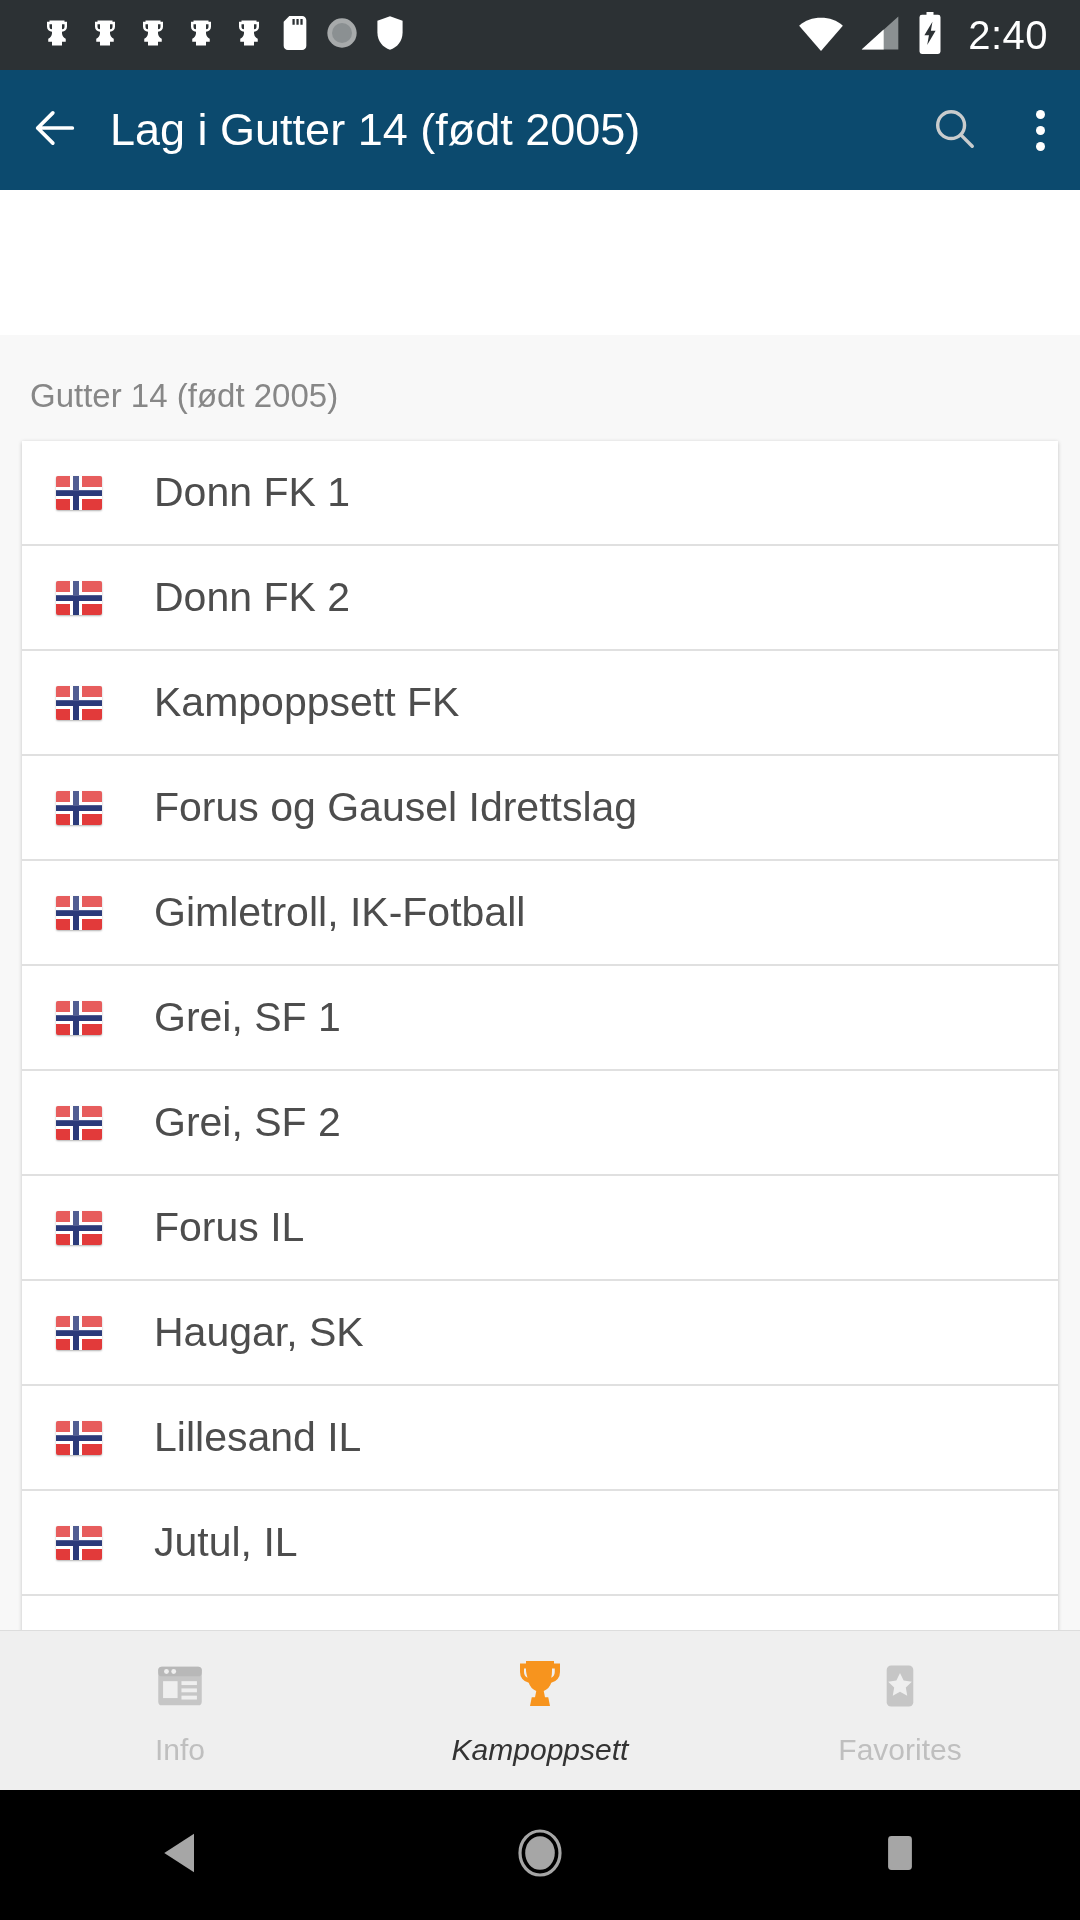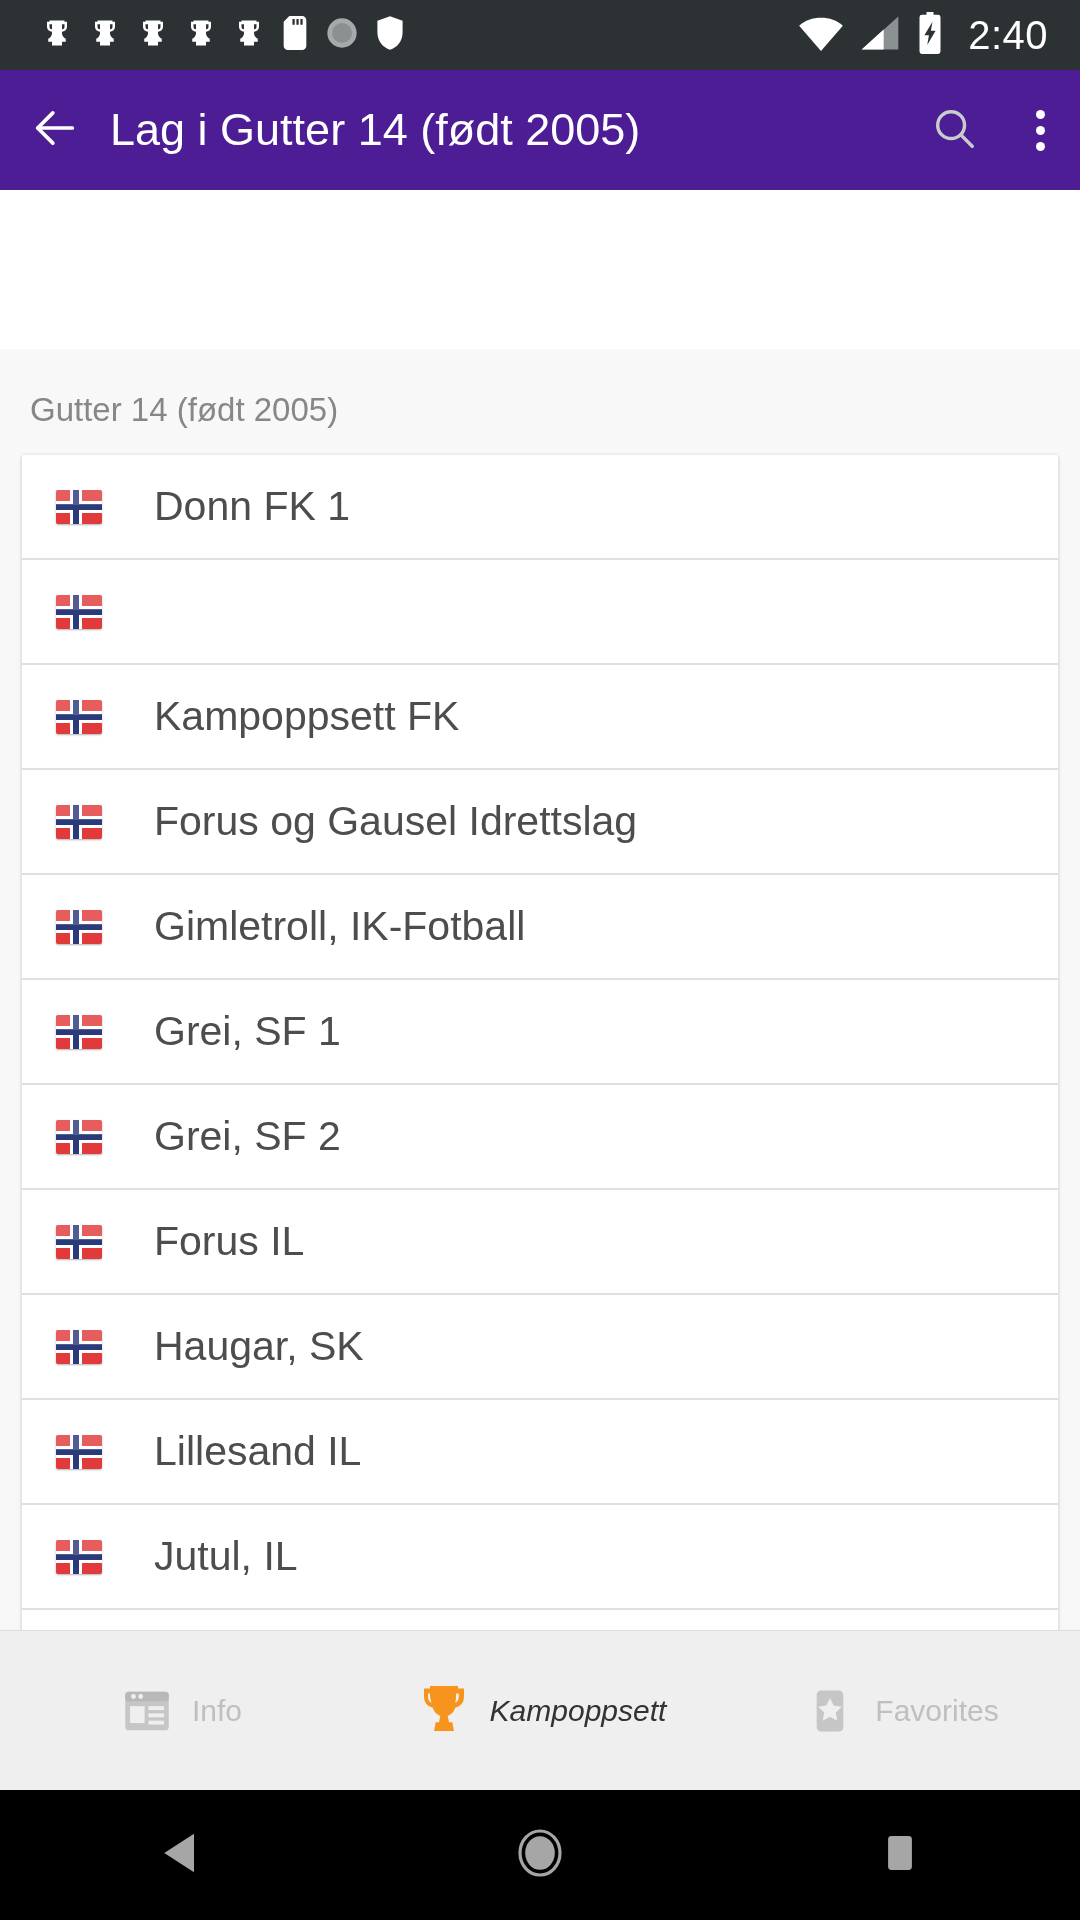"Lag i Gutter 14 (født" .appbar { background: #4c1d95 -> #0c4a6e }
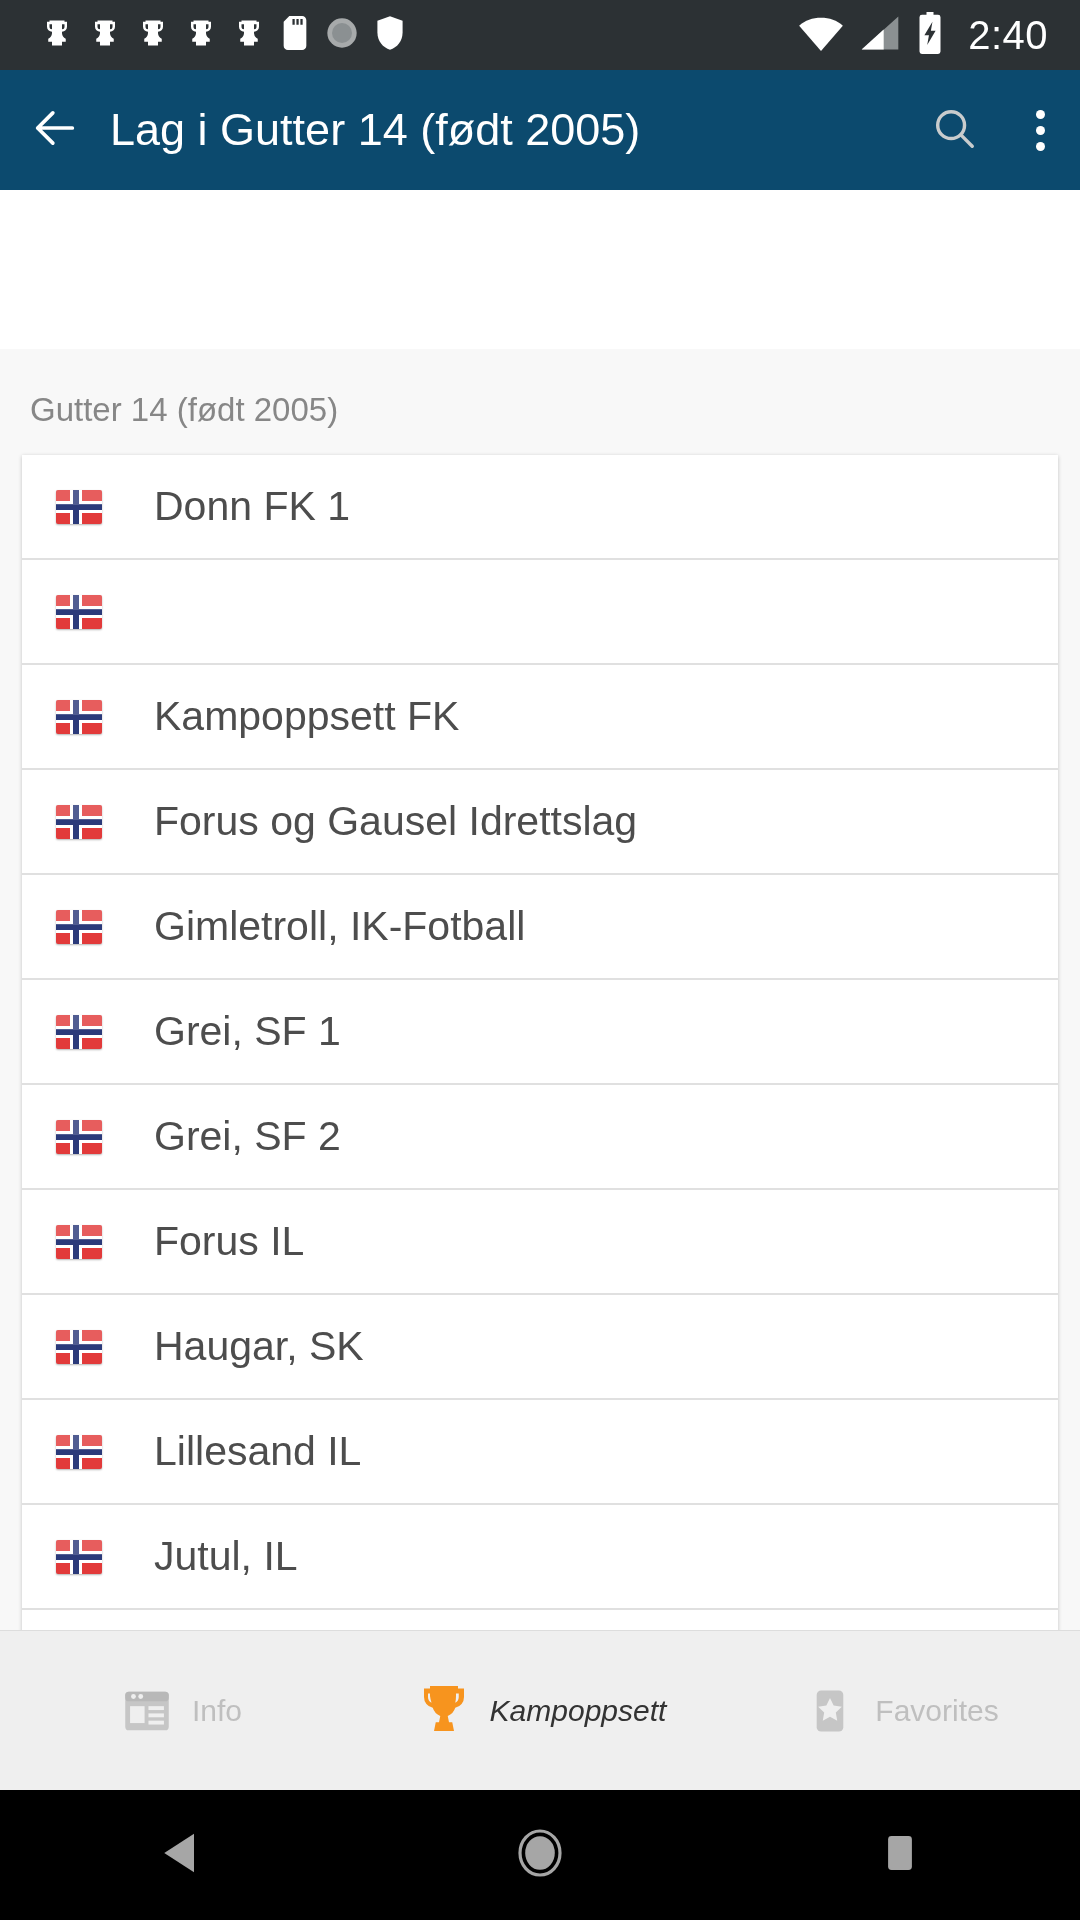"Gutter 14 (født 2005)" .content { top: 349px -> 335px }
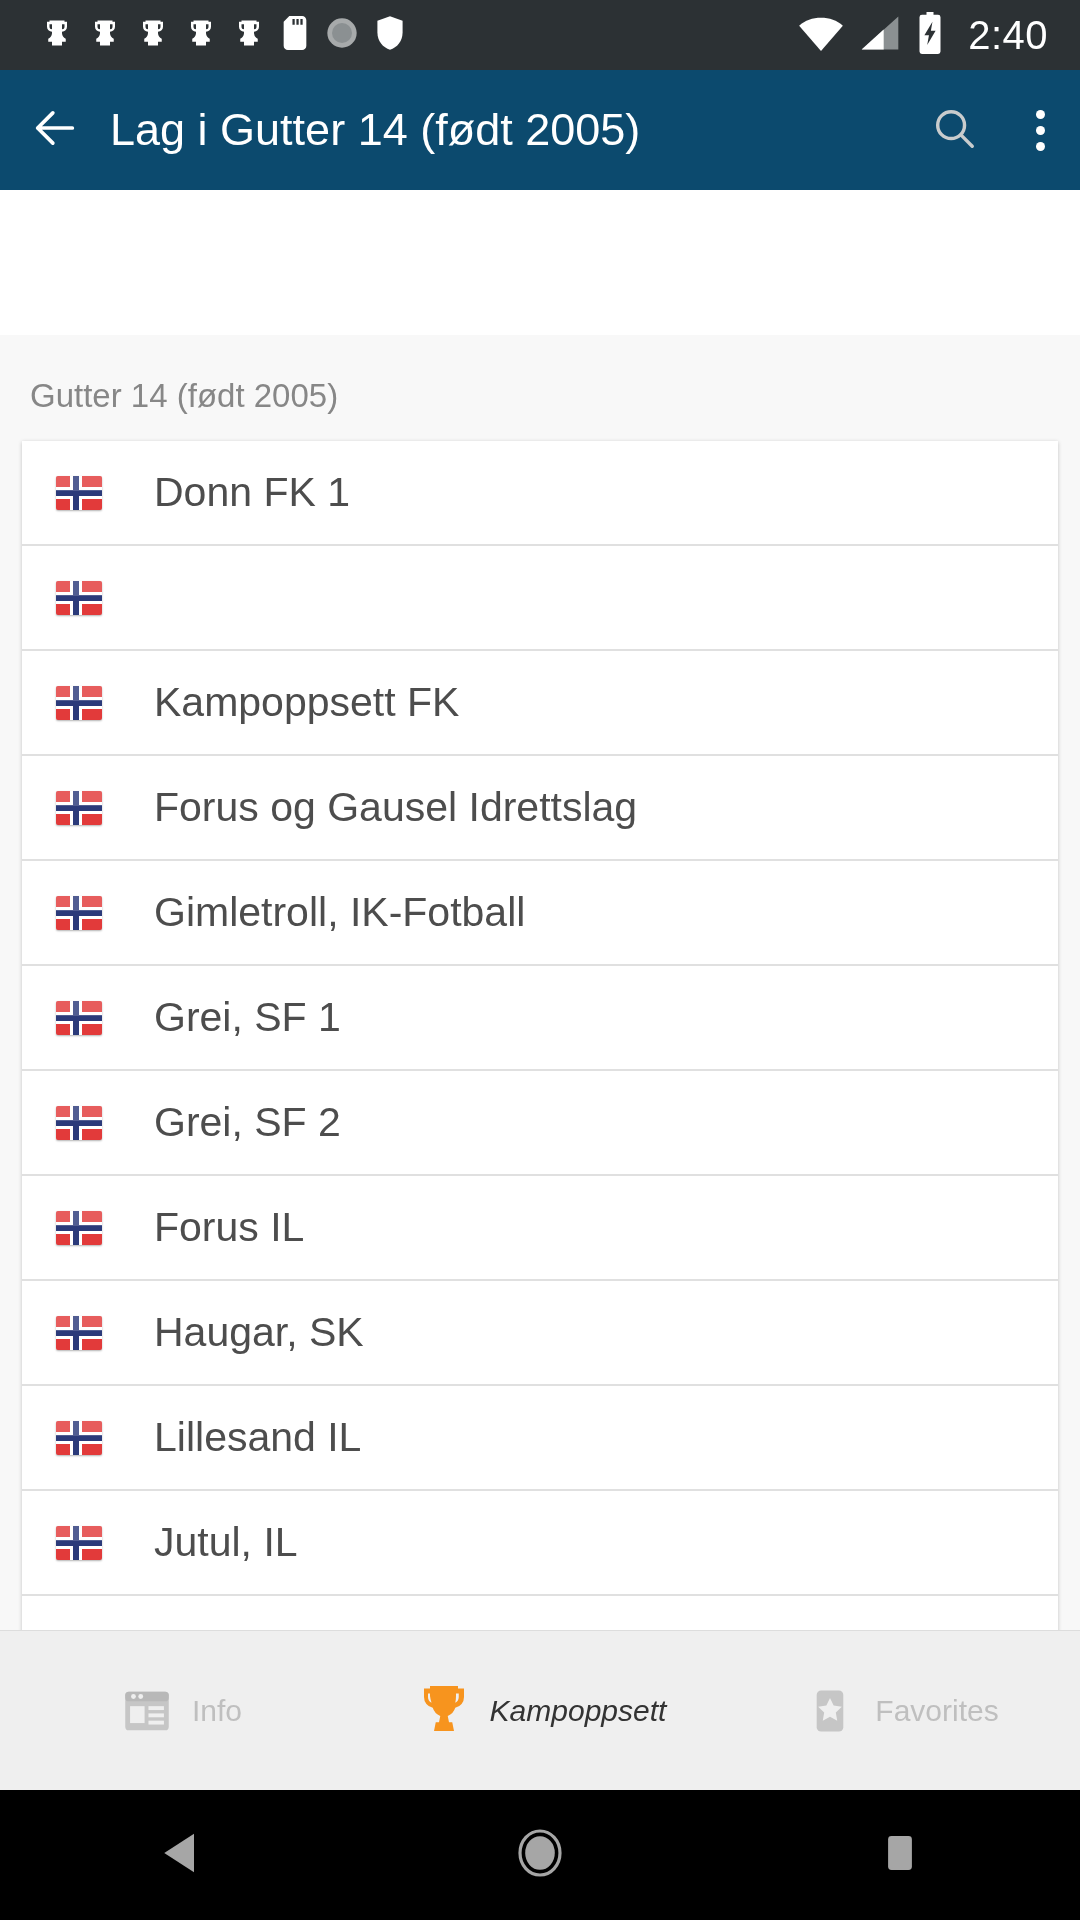"Donn FK 2" span.row-label { html: none -> <span>Donn FK 2</span> }
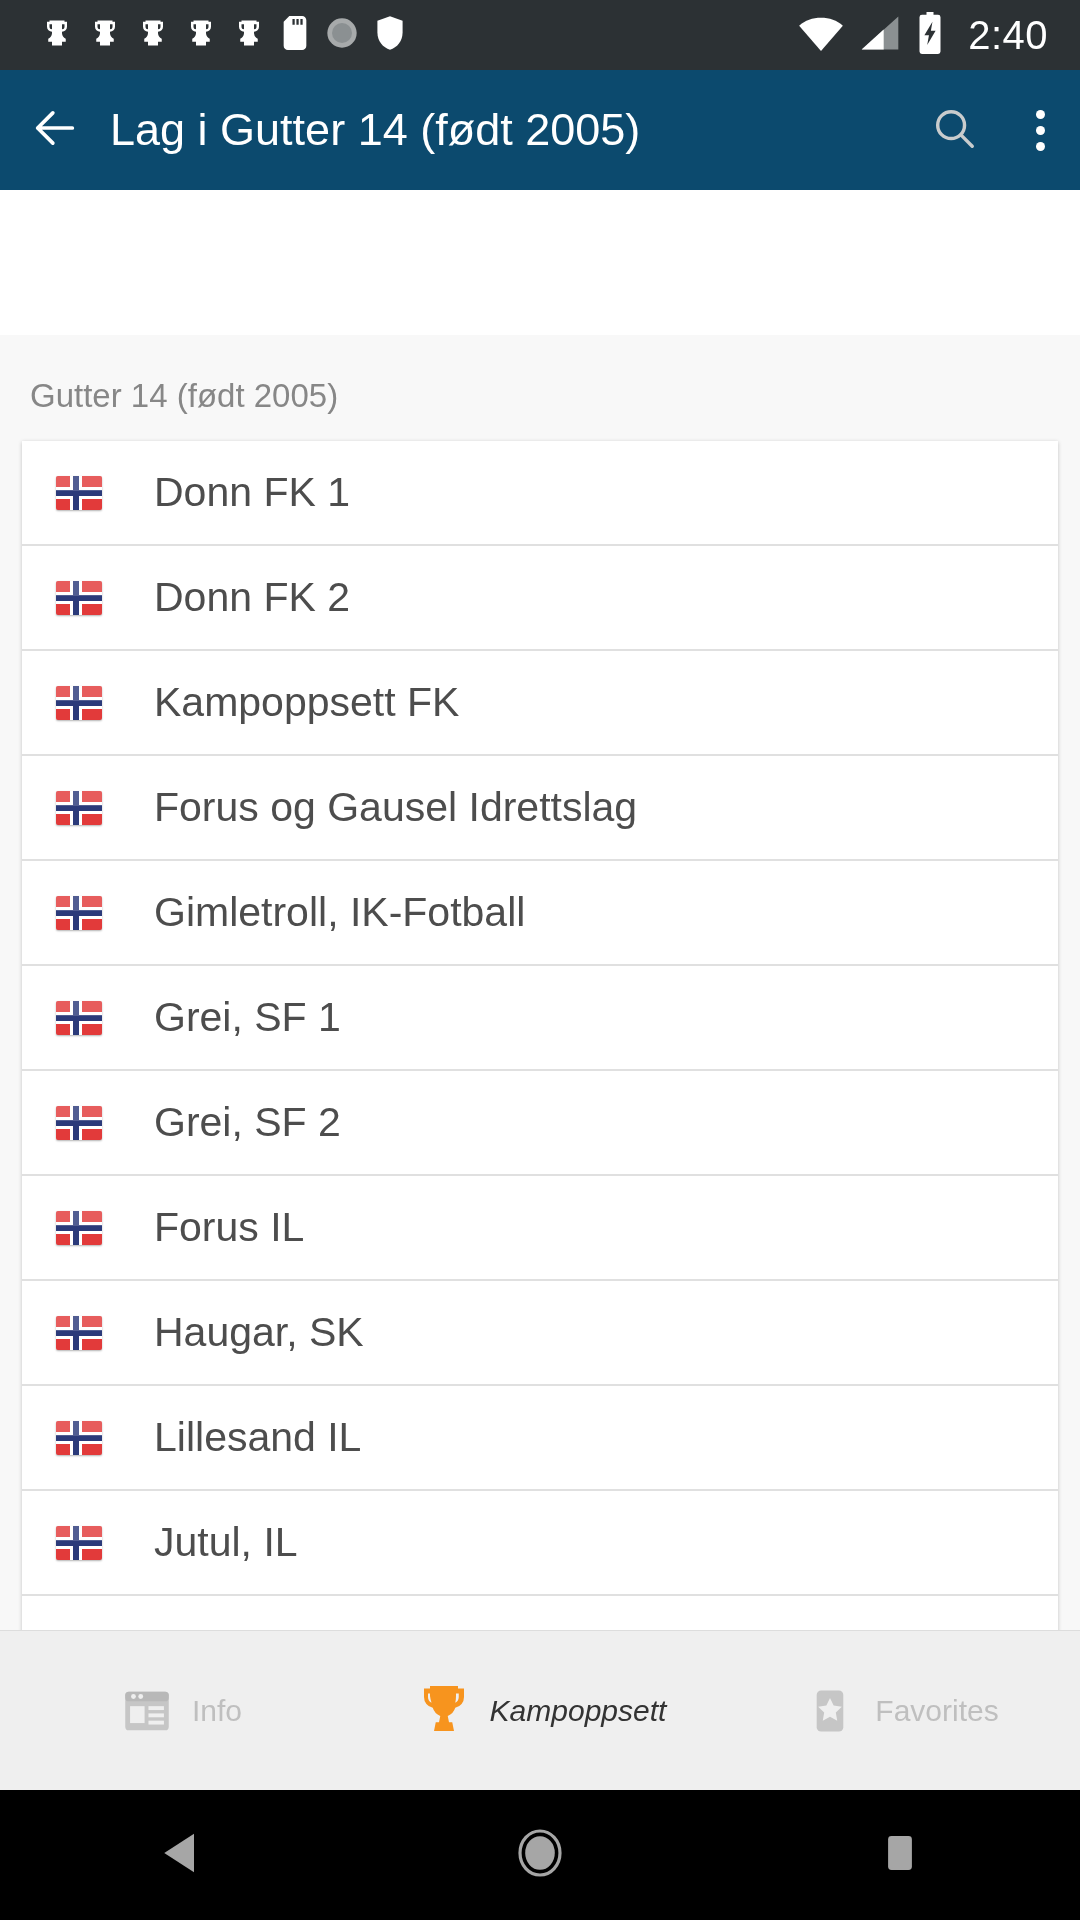"Info" .bn-item { flex-direction: row -> column }
